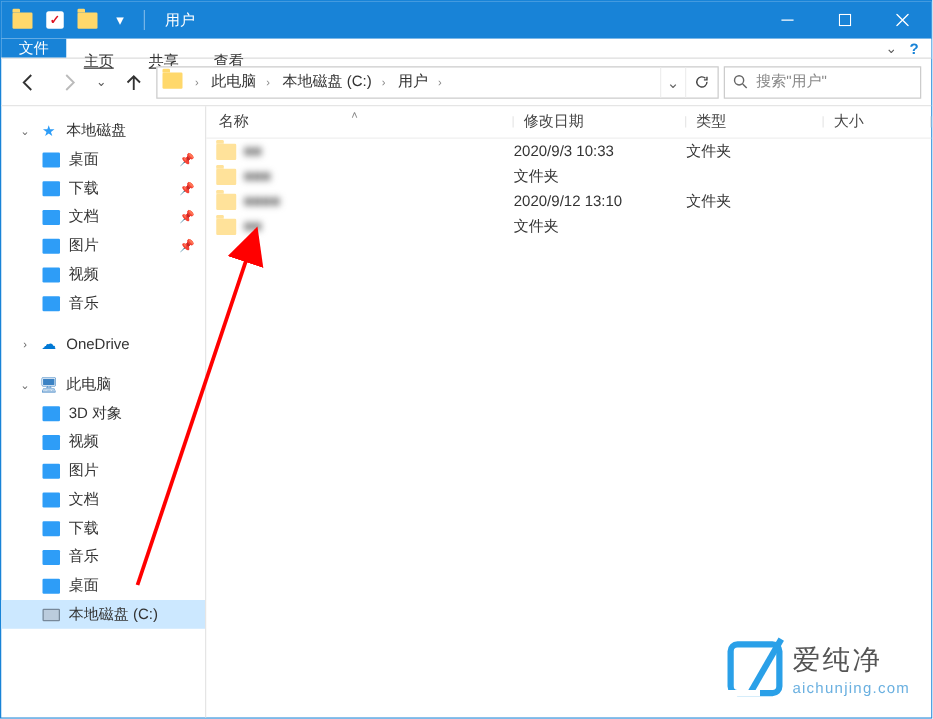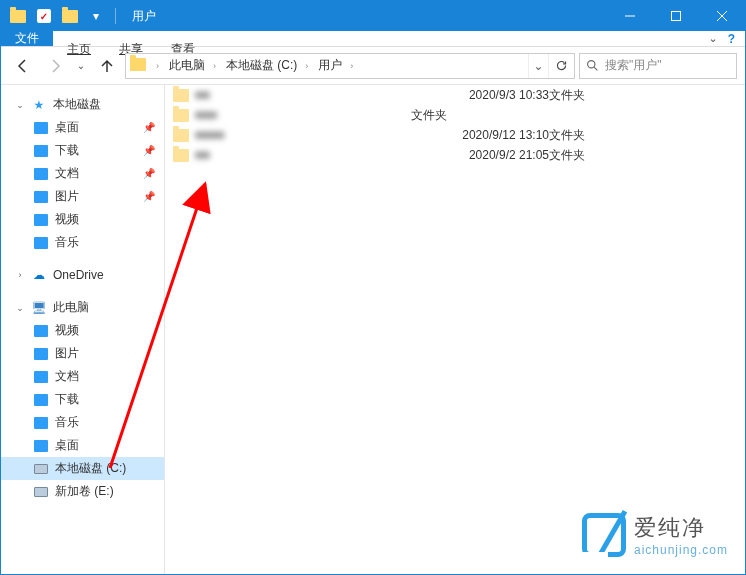"名称" div.columns { html: none -> <div> <div> <span>名称</span> <span>˄</span> </div> <div>修改日期</div> <div>类型</div> <div>大小</div> </div> }
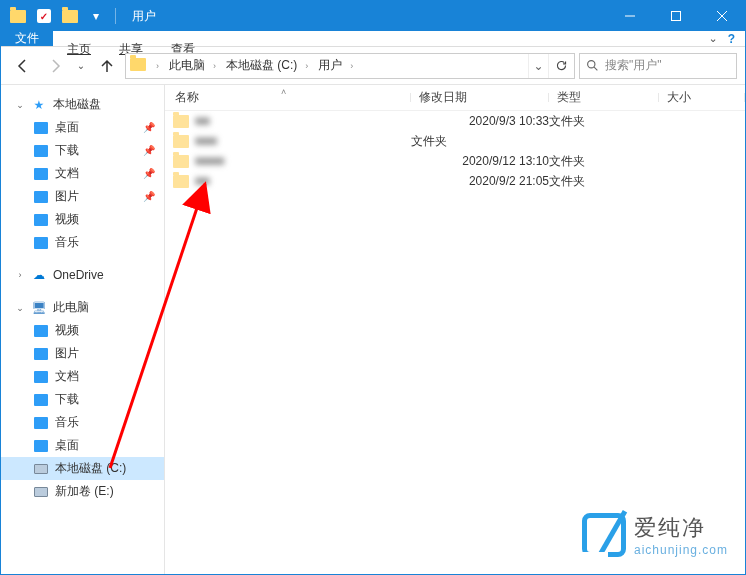"2020/9/3 10:33" .row .c-date { text-align: right -> none }
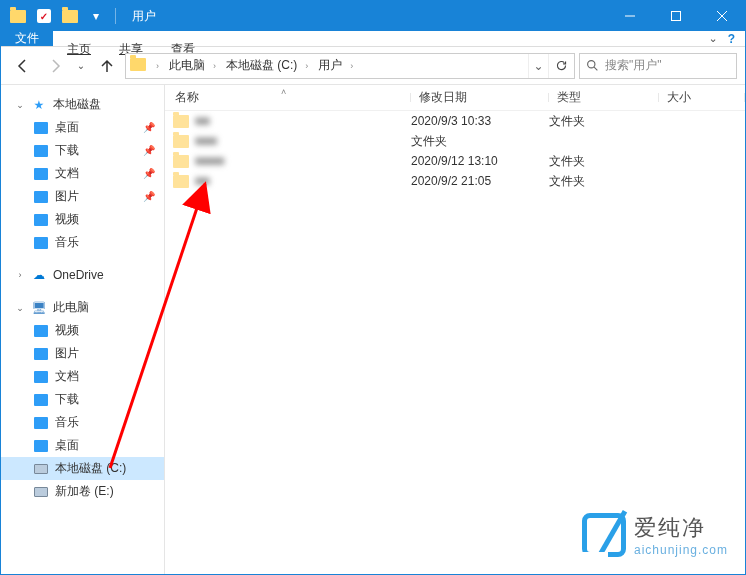"2020/9/2 21:05" div.c-date { html: <div>2020/9/2 21:05</div> -> none }
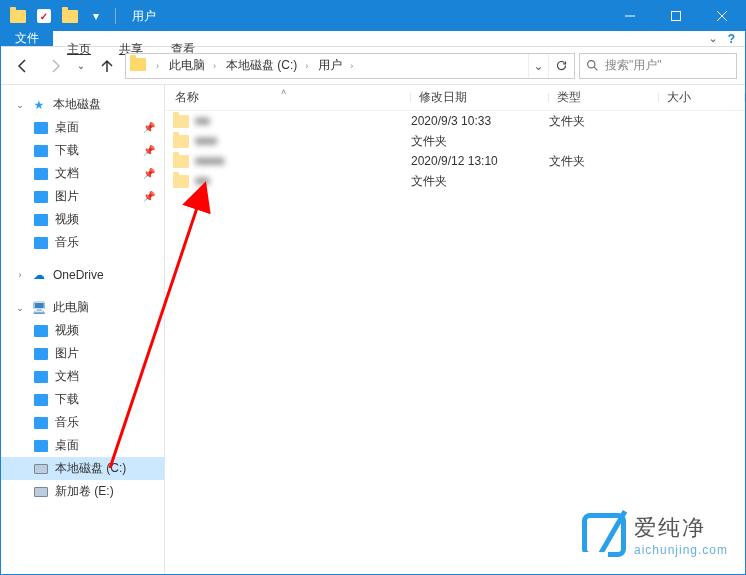"3D 对象" div.side-item { html: none -> <div> <span> <span></span> </span> <span>3D 对象</span> </div> }
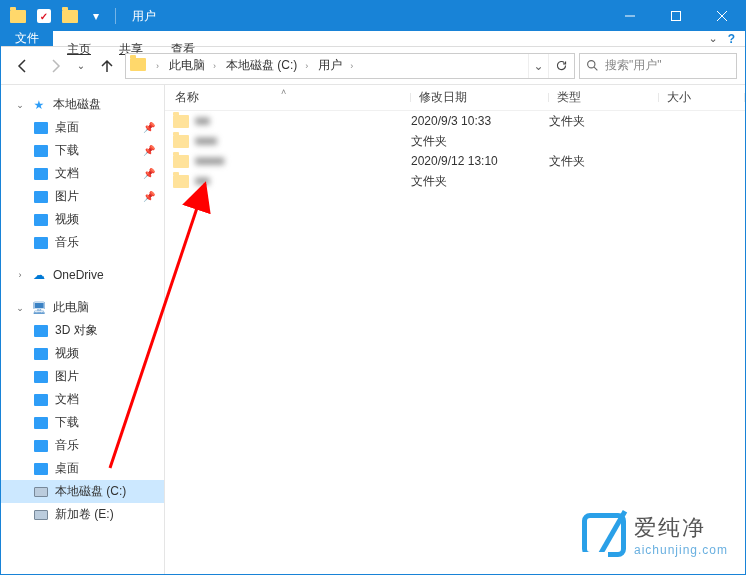"新加卷 (E:)" div.side-item { html: <div> <span> <span></span> </span> <span>新加卷 (E:)</span> </div> -> none }
